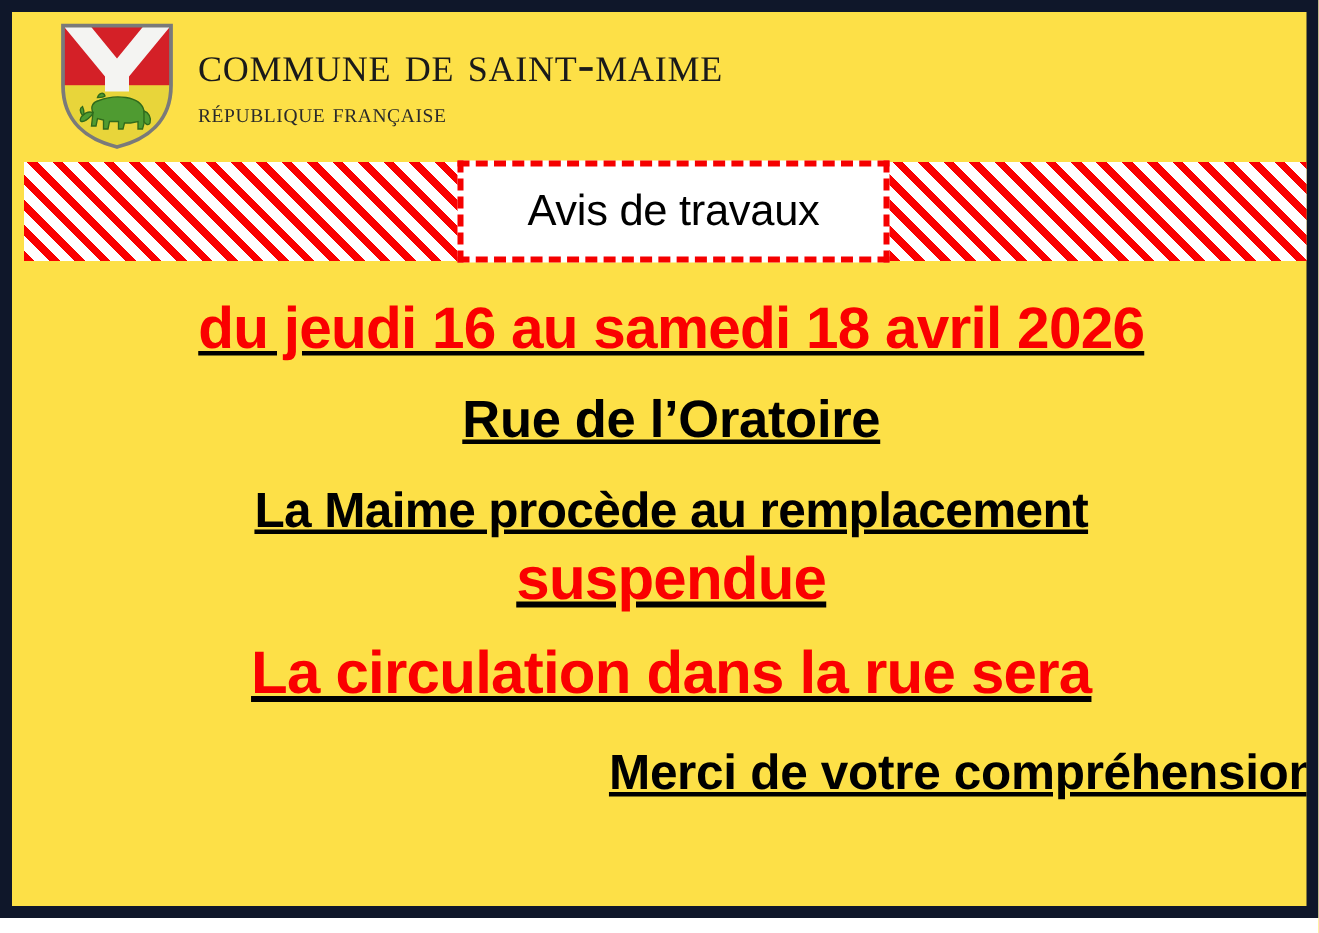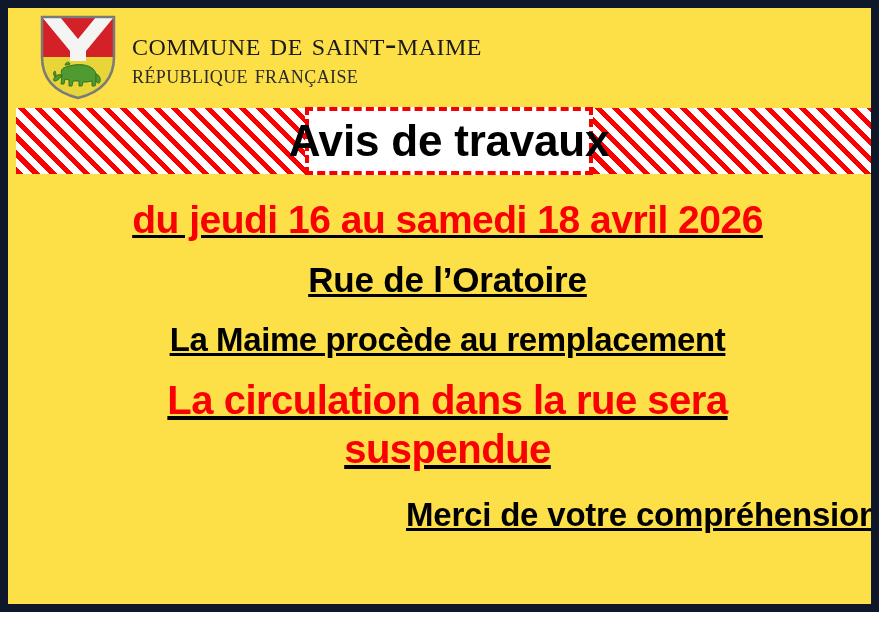"république française" .republique { font-size: 25px -> 18px }
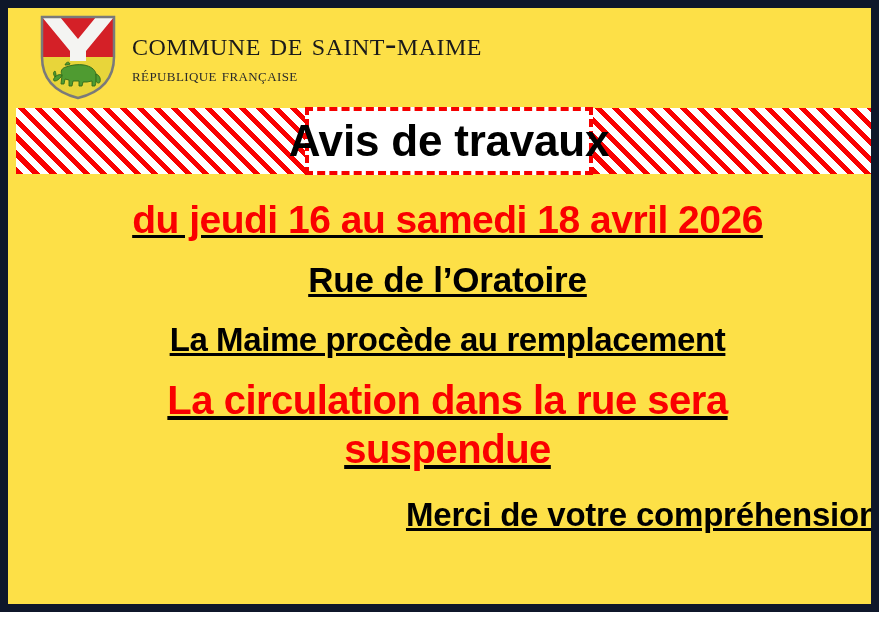"Avis de travaux" .band-label-text { font-size: 44px -> 29px; font-weight: bold -> normal }
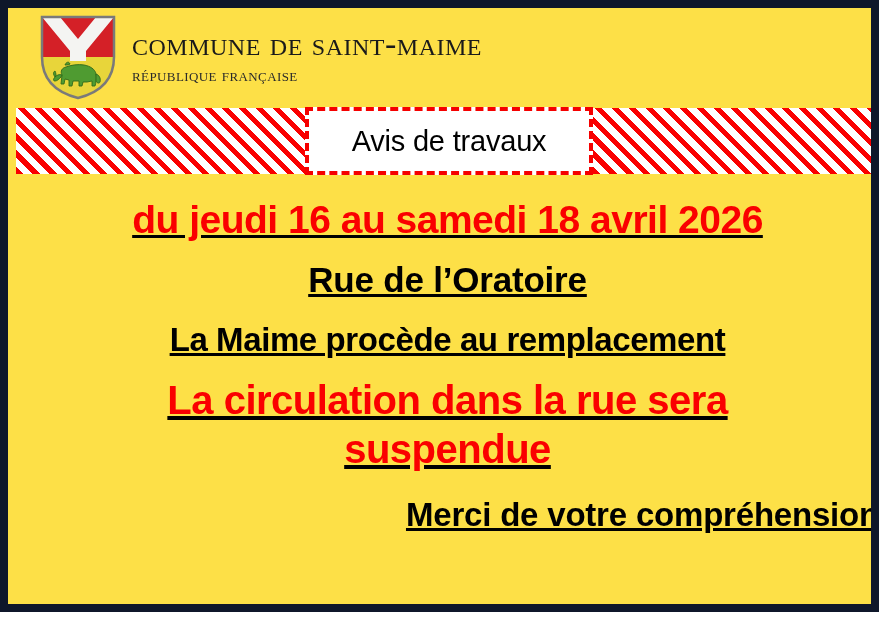"La circulation dans la rue" div.line { order: before "suspendue" -> after "suspendue" }
